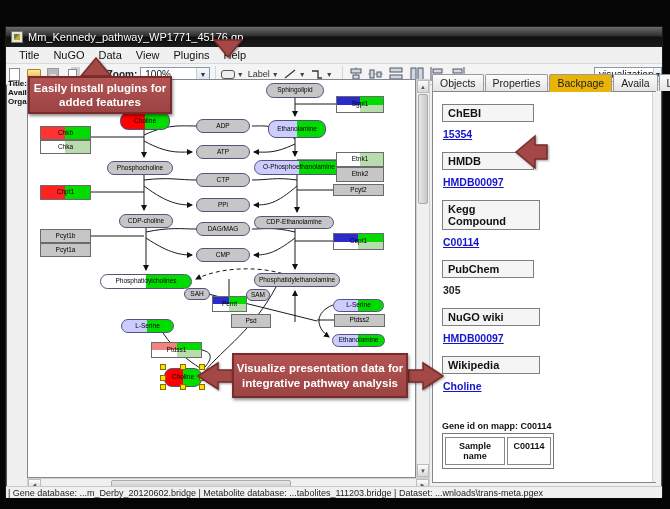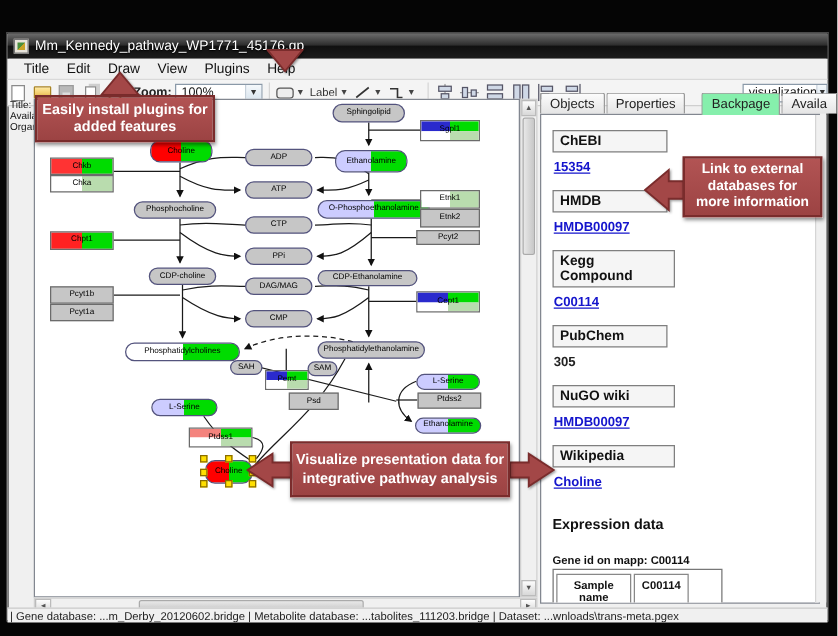"Edit" span.menu-item { text: Edit -> NuGO }
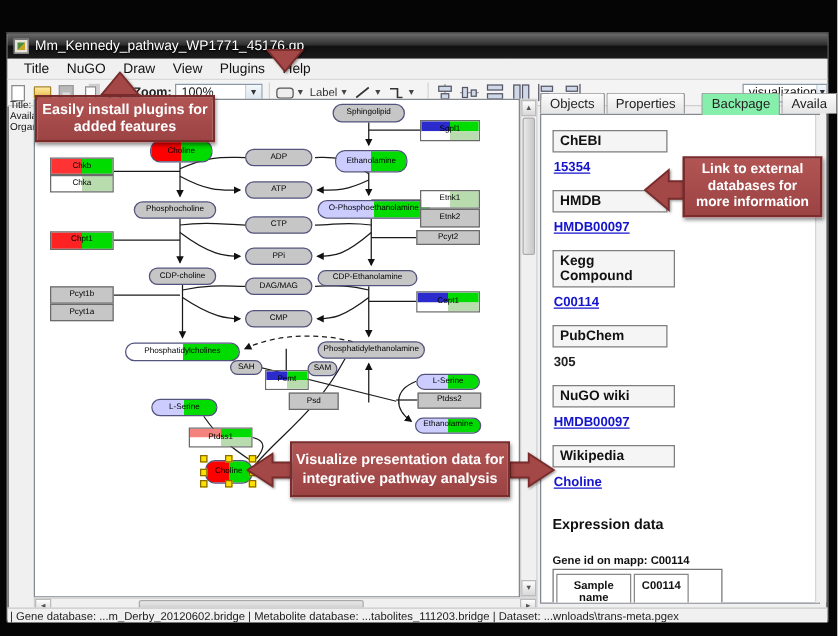"Draw" span.menu-item { text: Draw -> Data }
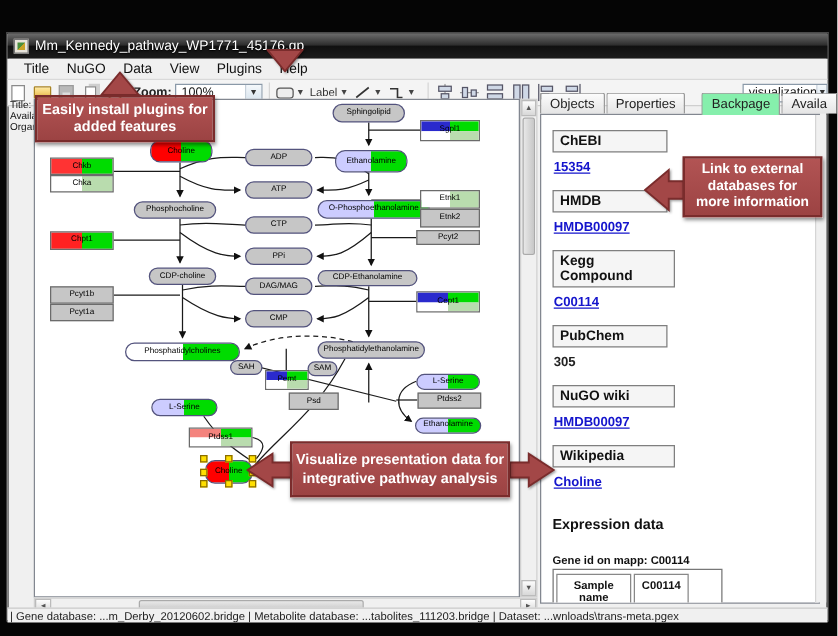"Title:" .meta-labels { font-weight: normal -> bold }
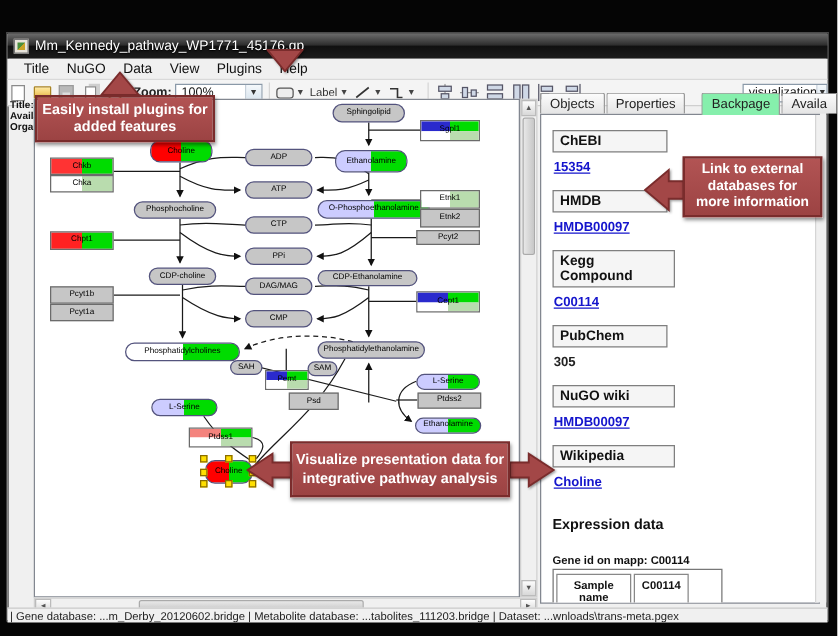"Backpage" .tab.active { background: #86efac -> #eab308; margin-left: 12px -> none }
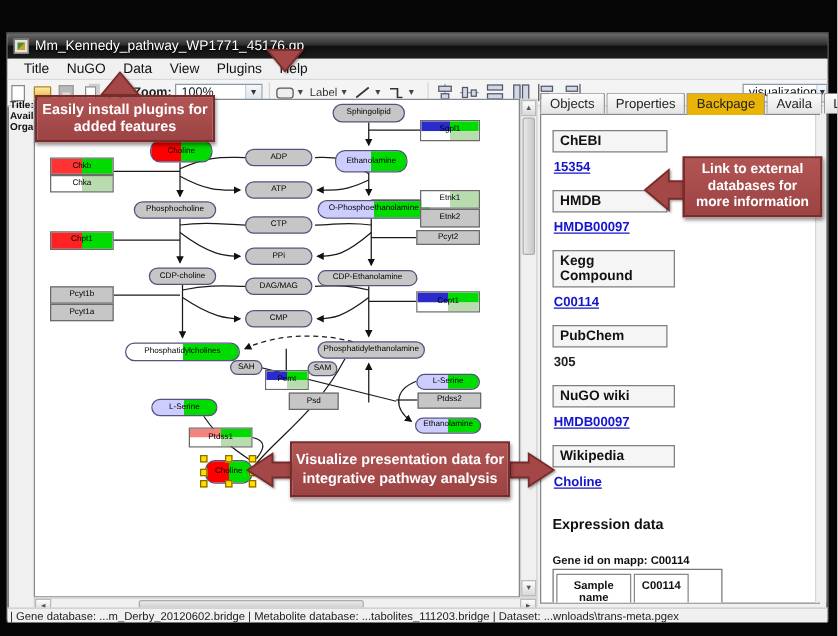"Link to external" div.callout { html: <div>Link to external databases for more information</div> -> none }
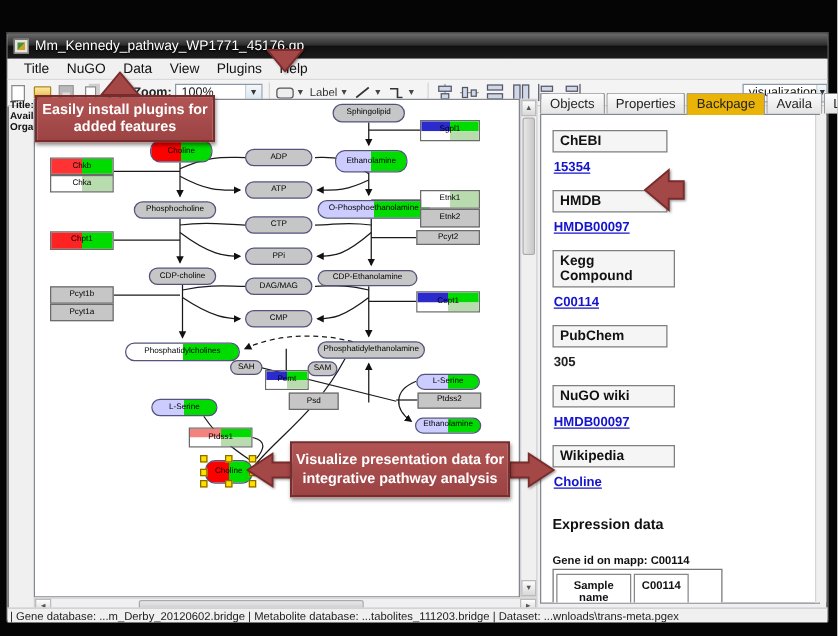"Expression data" div.bp-exp { html: <div>Expression data</div> -> none }
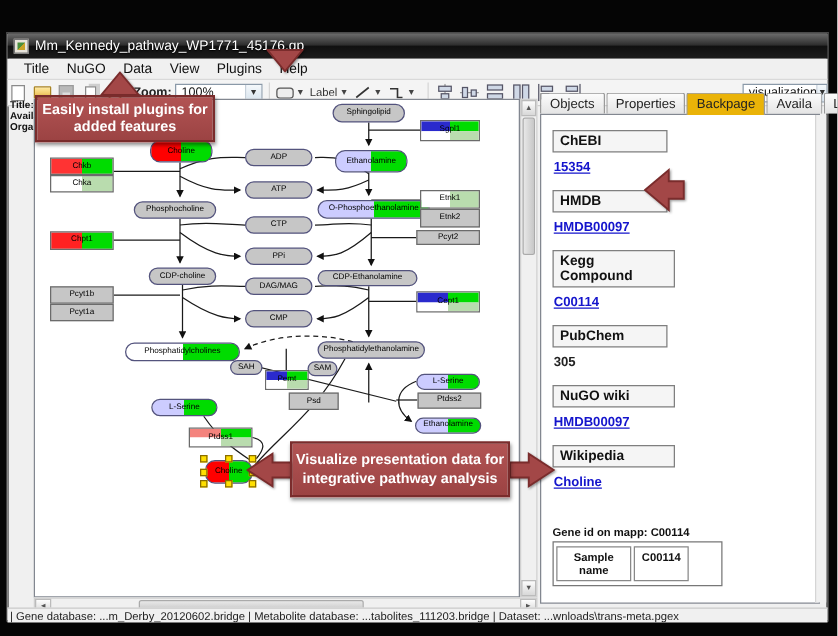"Sample name" .expr-table { width: 136px -> 112px }
